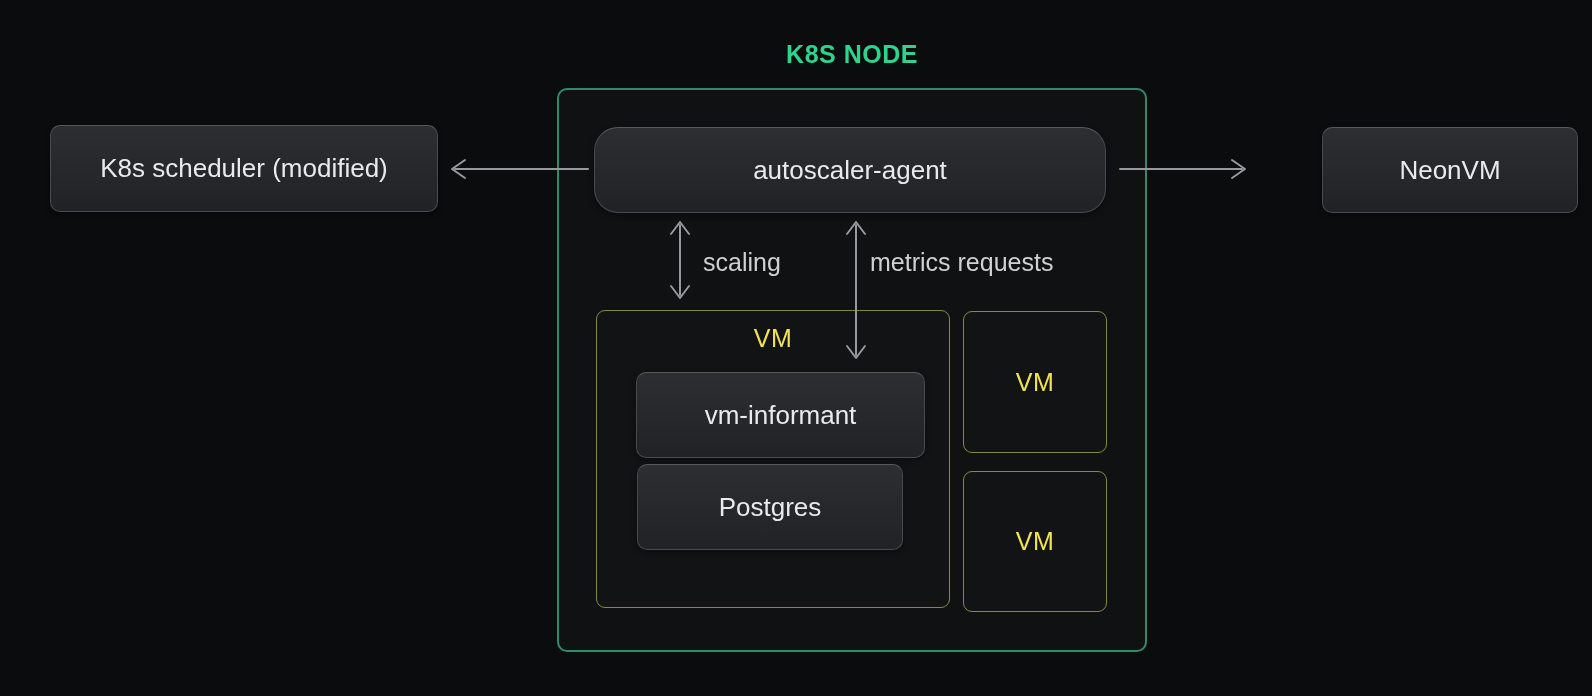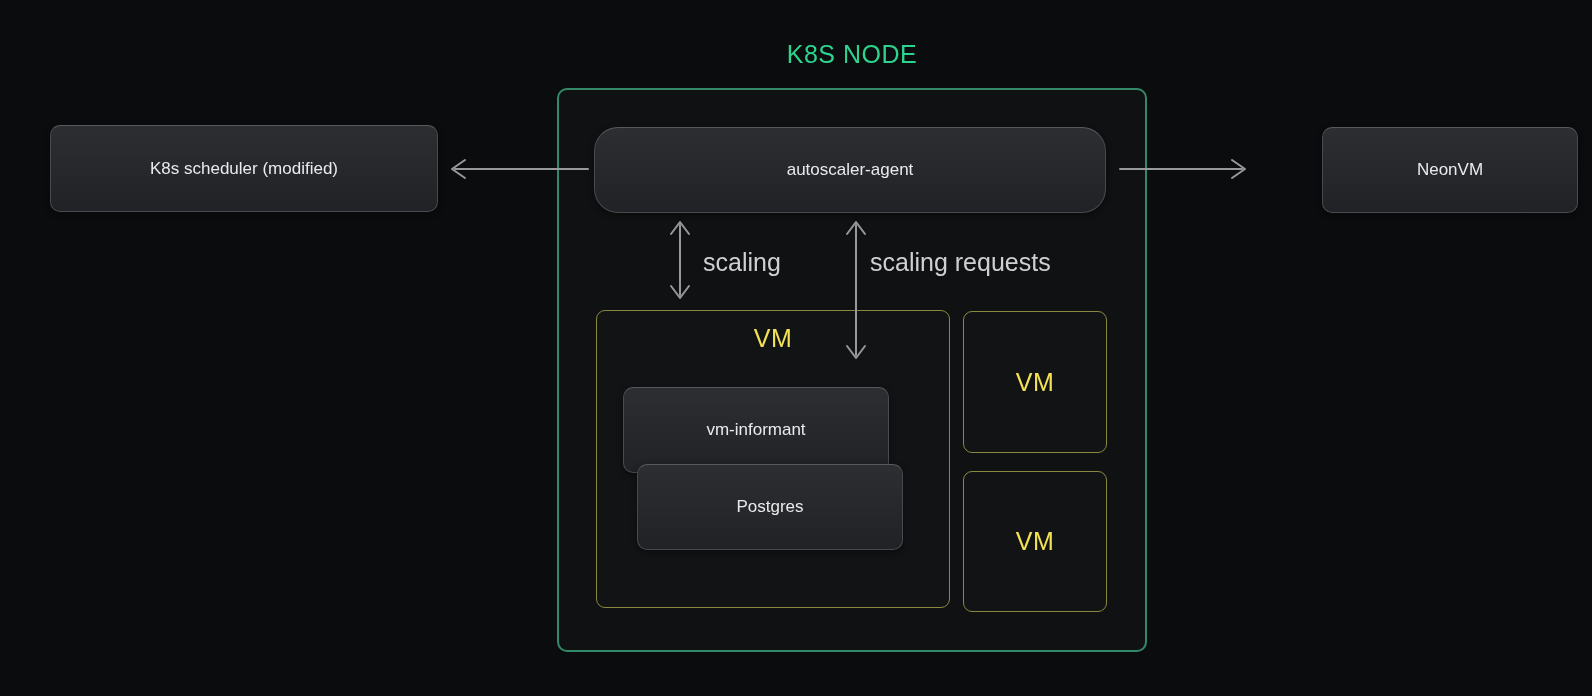"K8S NODE" .k8s-node-title { font-weight: normal -> bold }
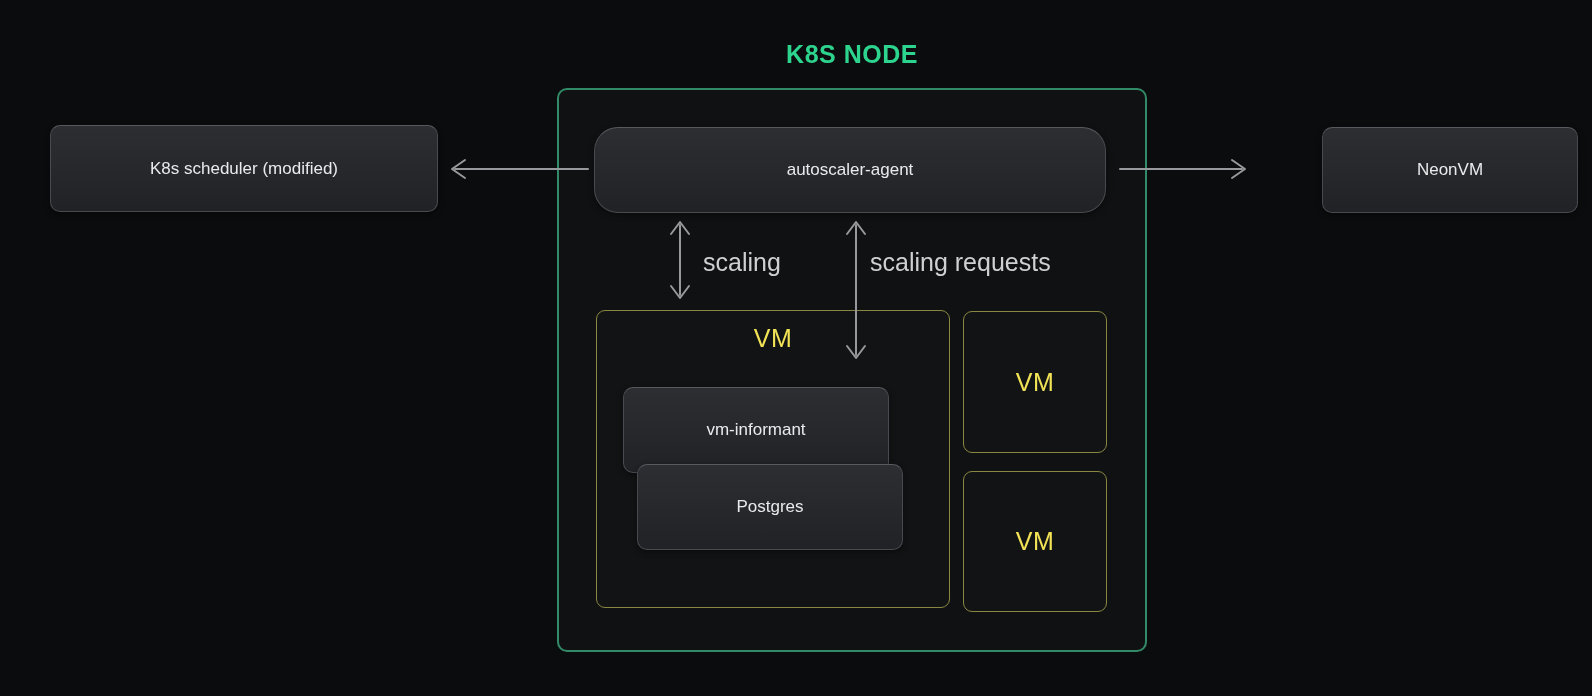"K8s scheduler (modified)" .gray-box { font-size: 17px -> 26px }
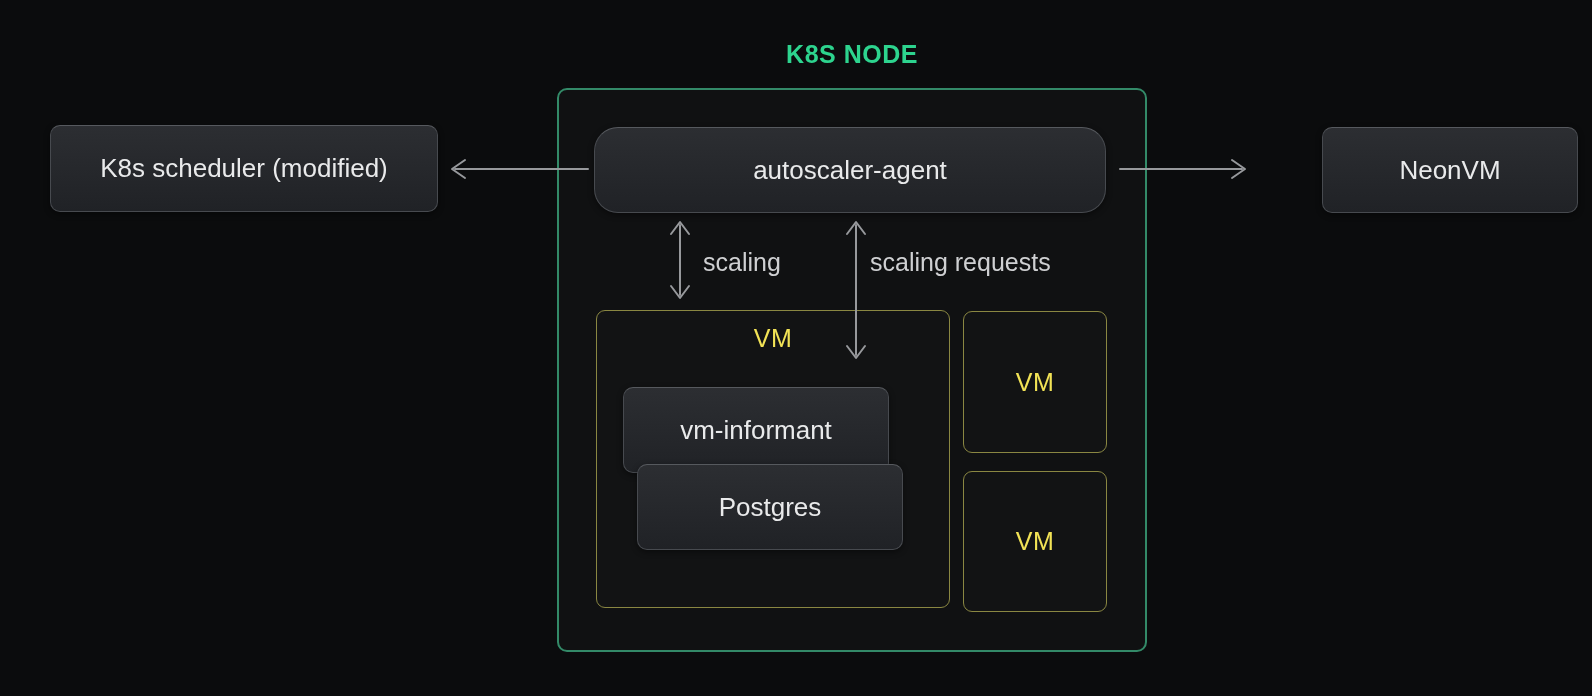"scaling requests" div.edge-label { text: scaling -> metrics }
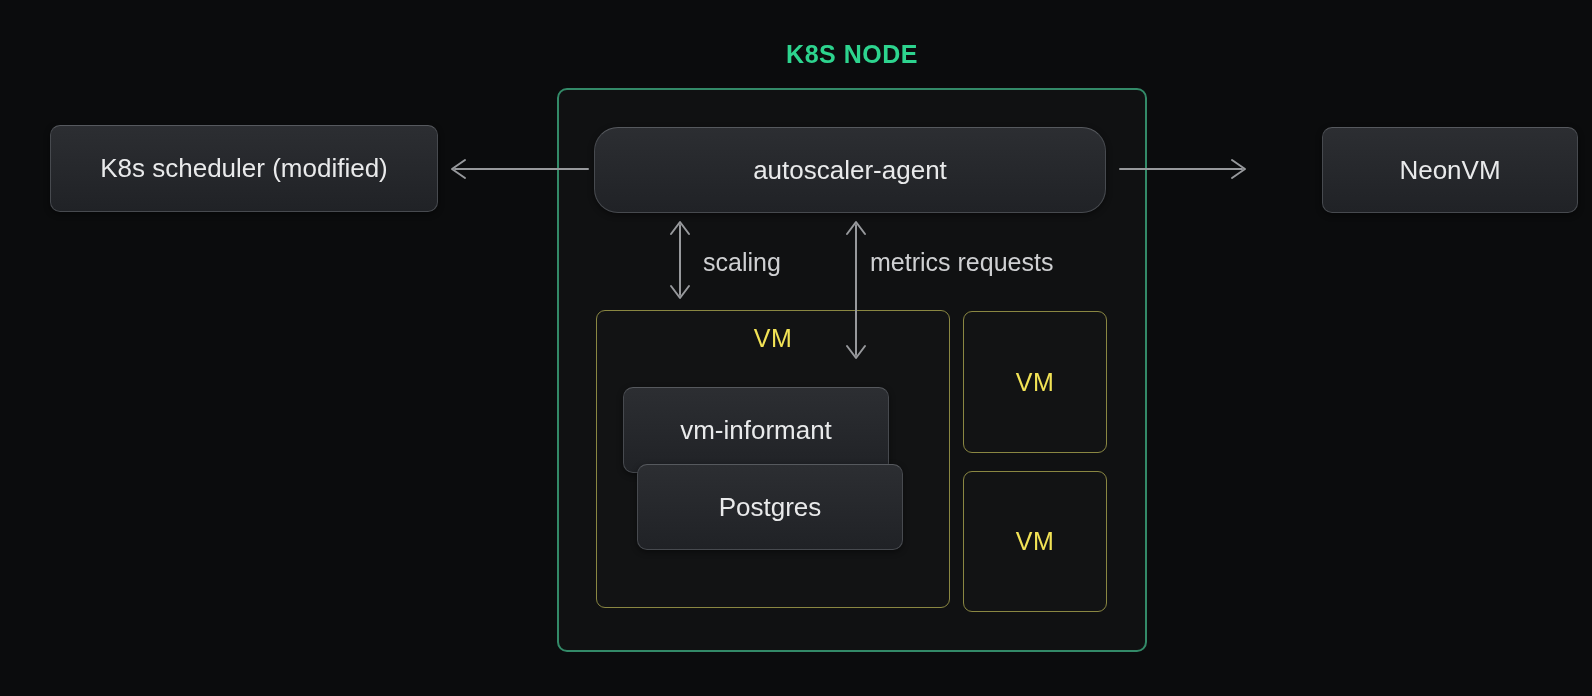"vm-informant" .box-informant { left: 623px -> 636px; margin-top: 15px -> none; width: 266px -> 289px }
